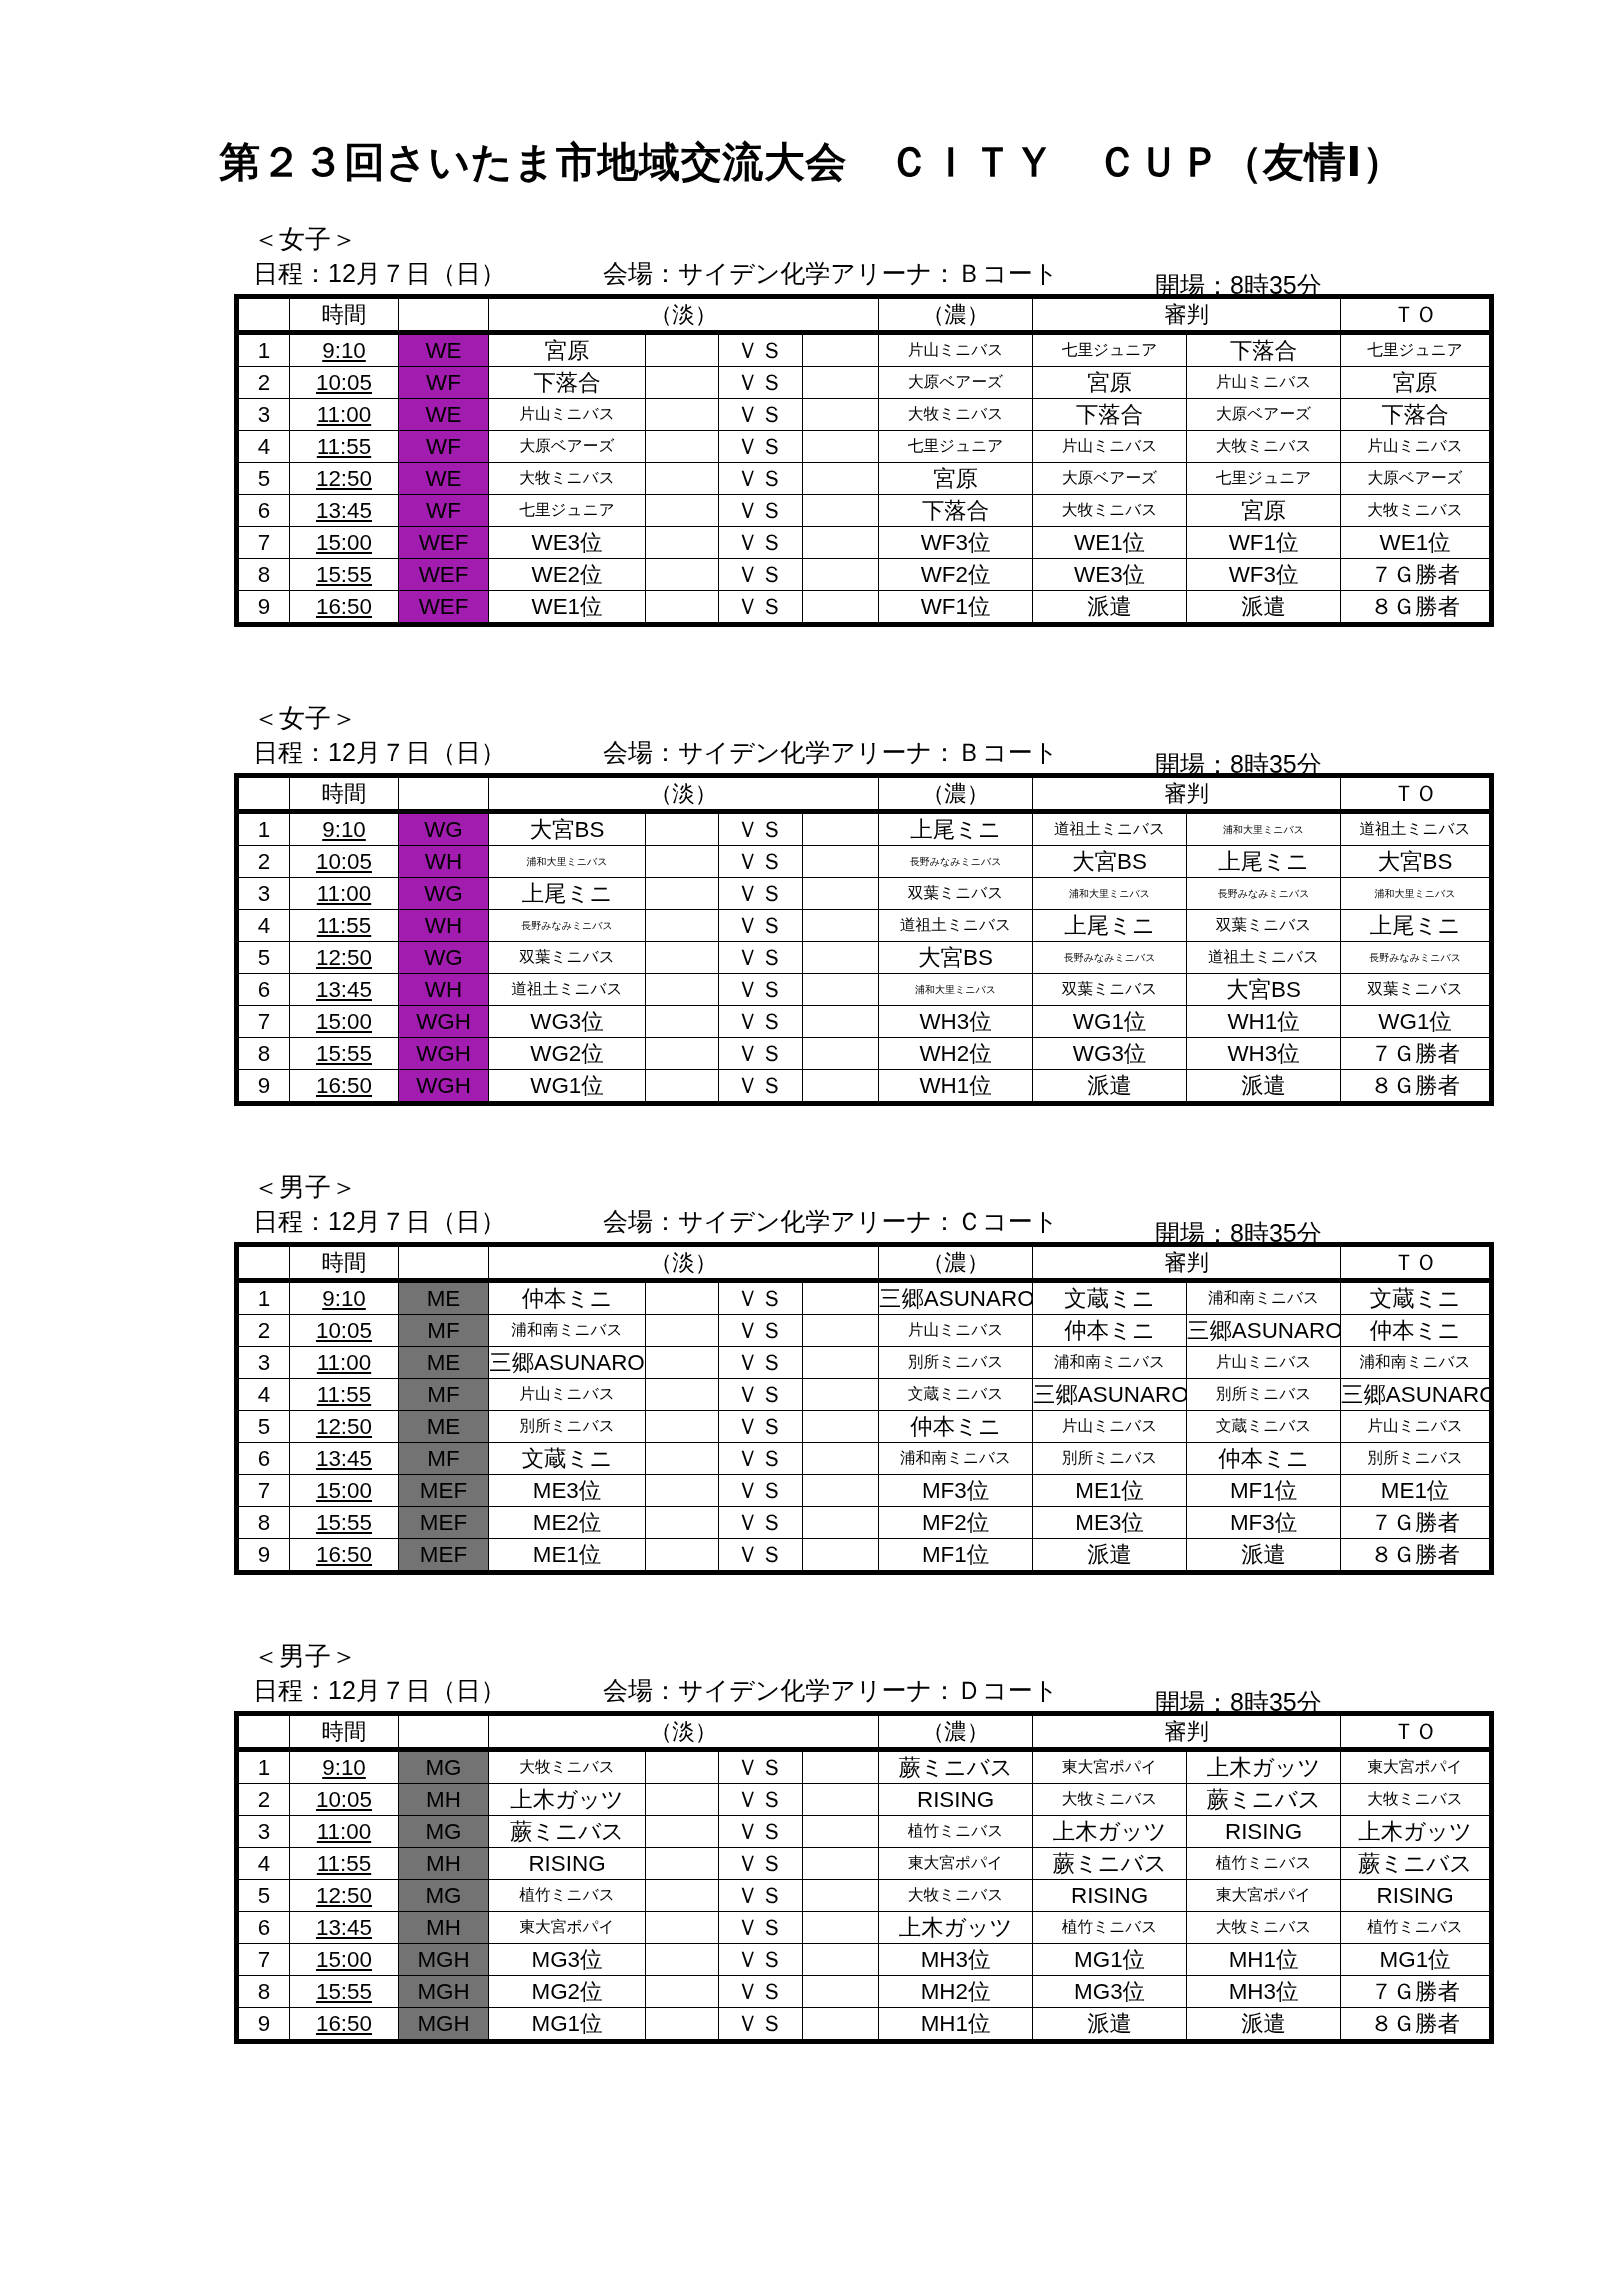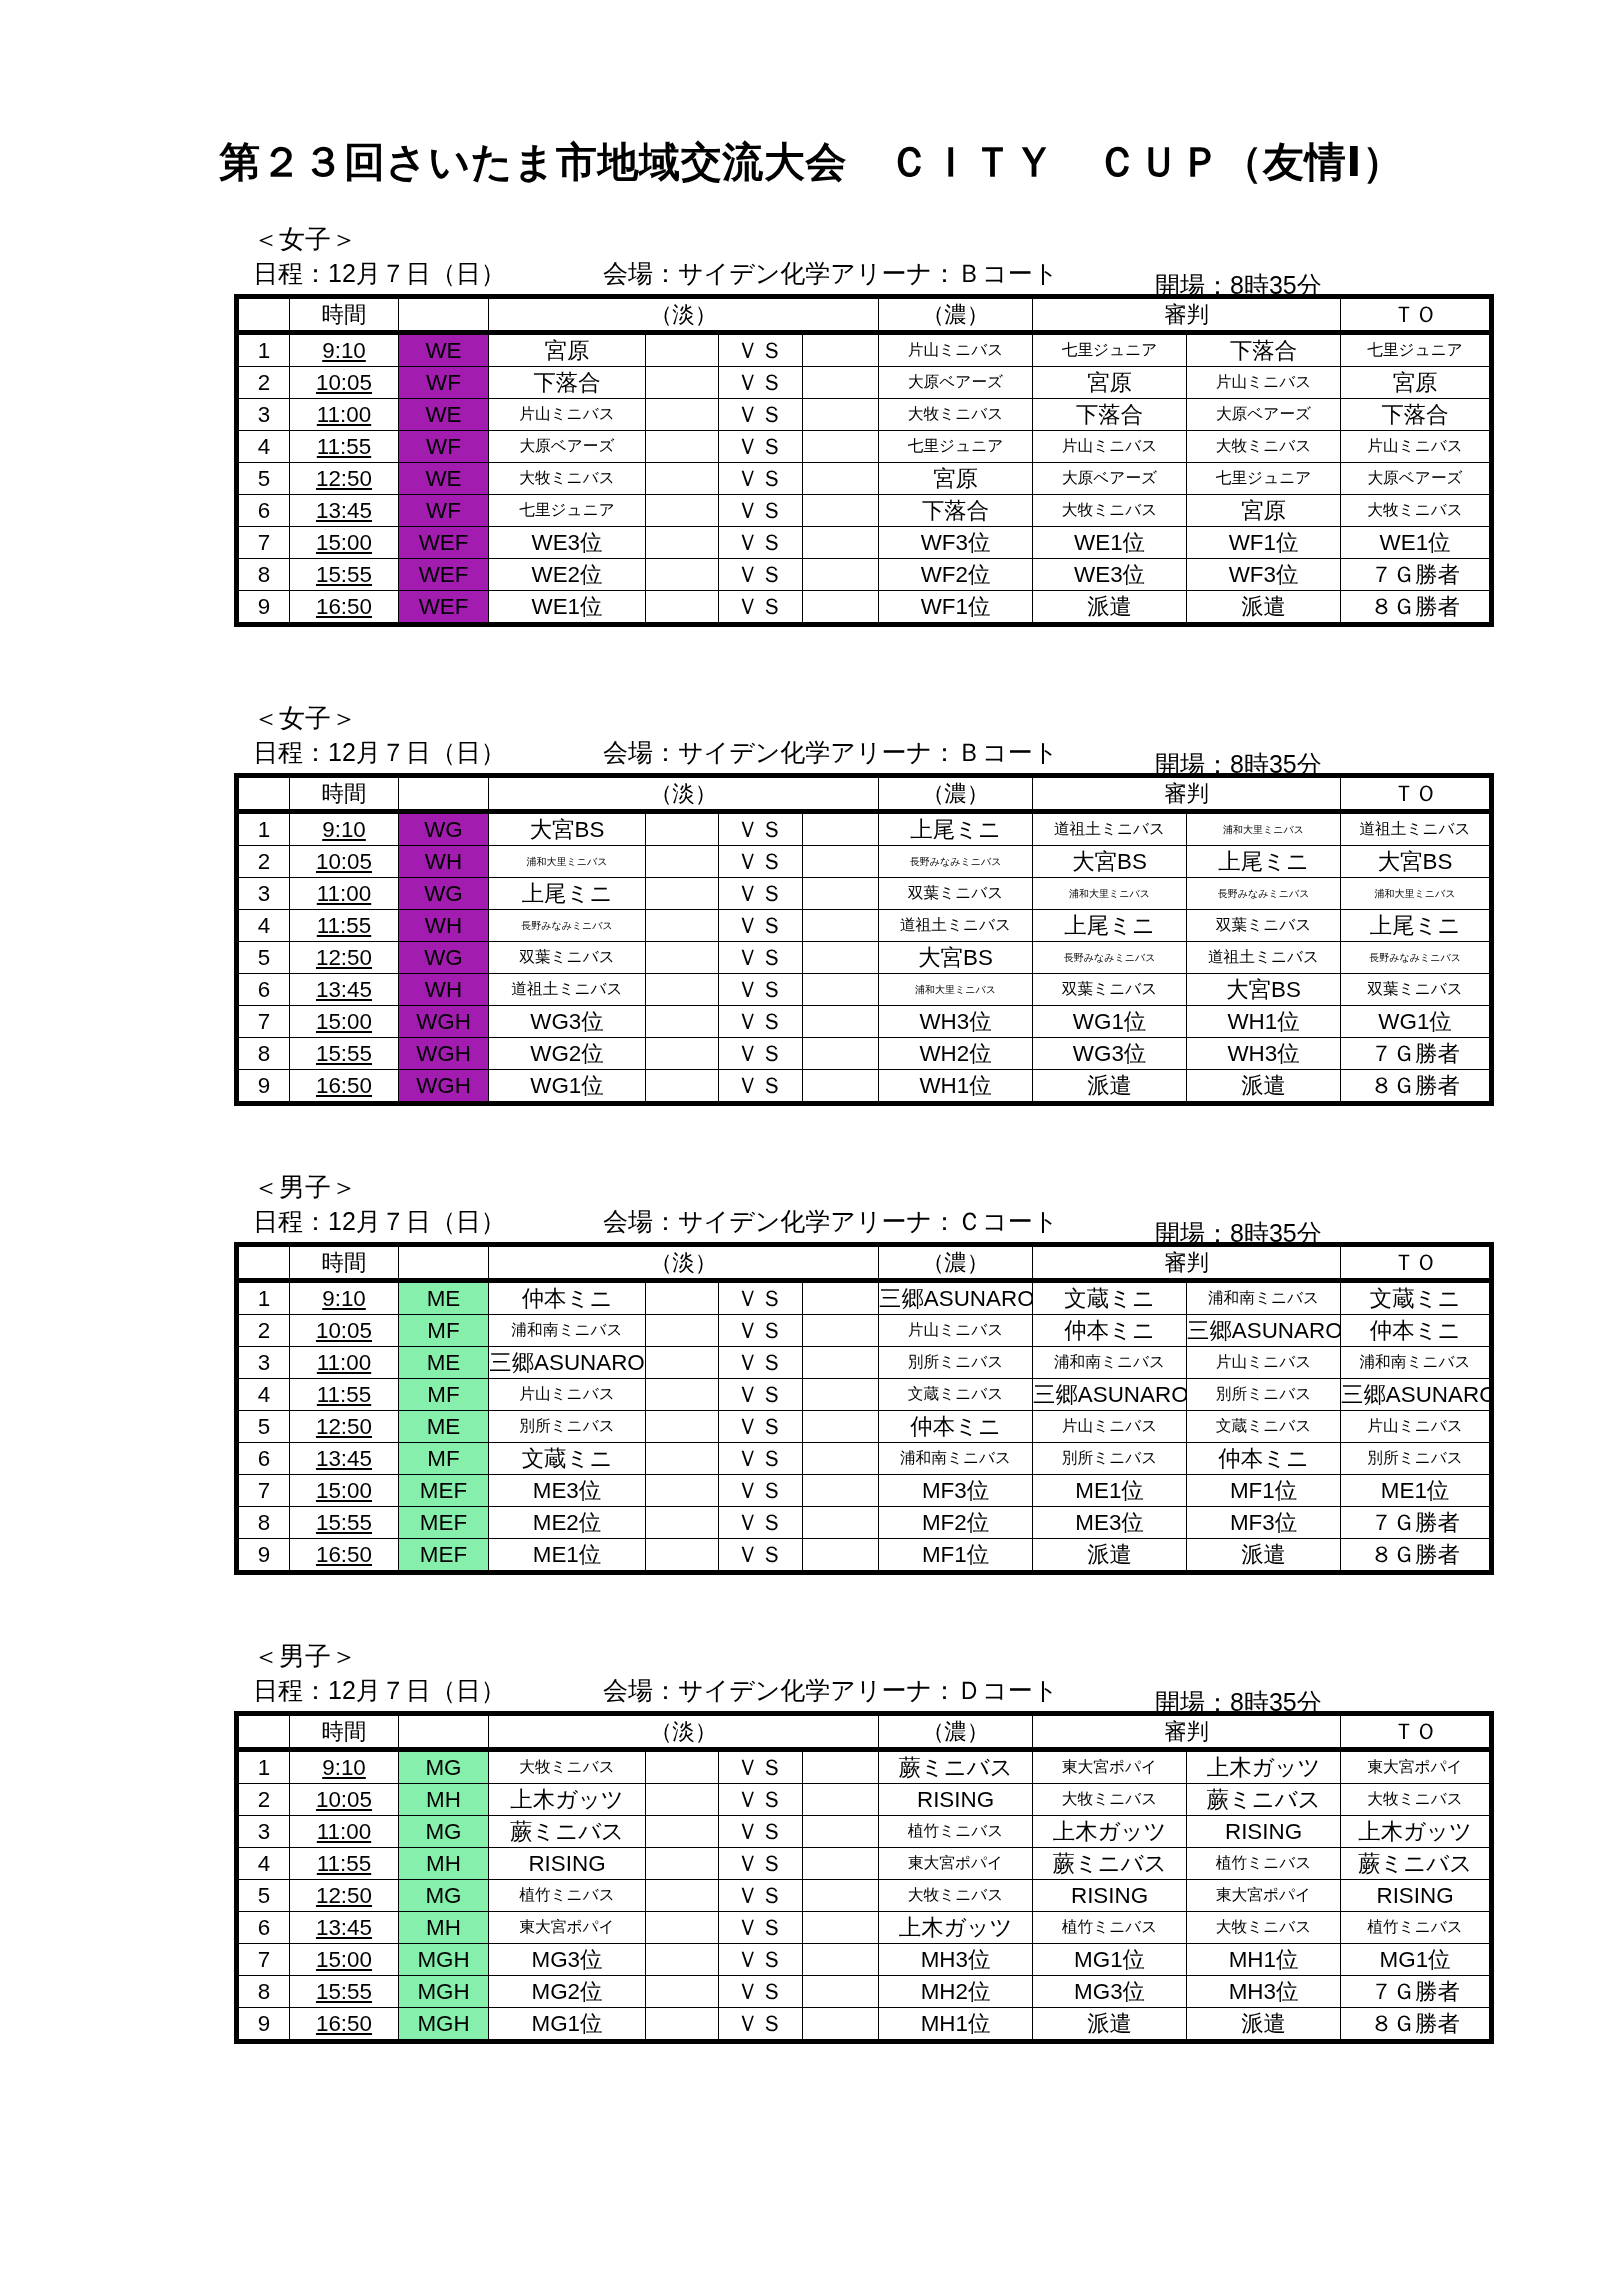"ME" .hl-blue { background: #86efac -> #737373 }
